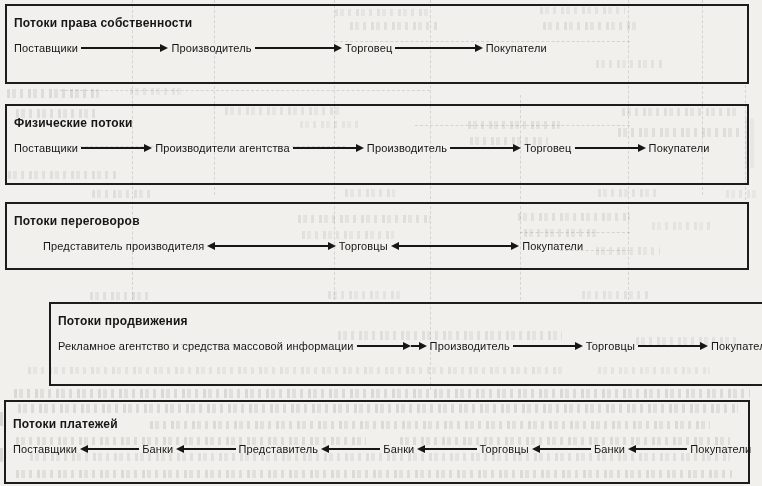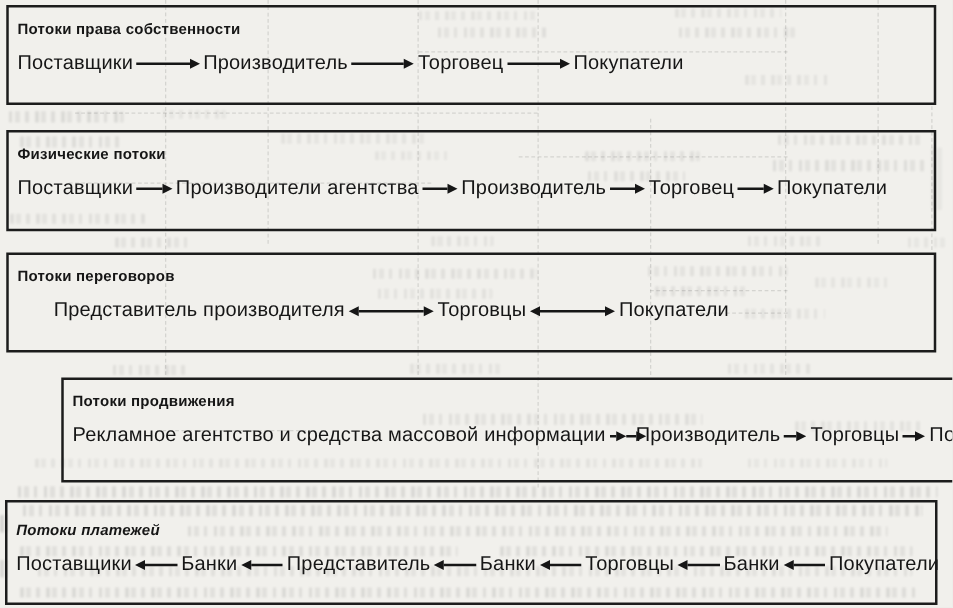"Поставщики" .flow-row { font-size: 16px -> 11px }
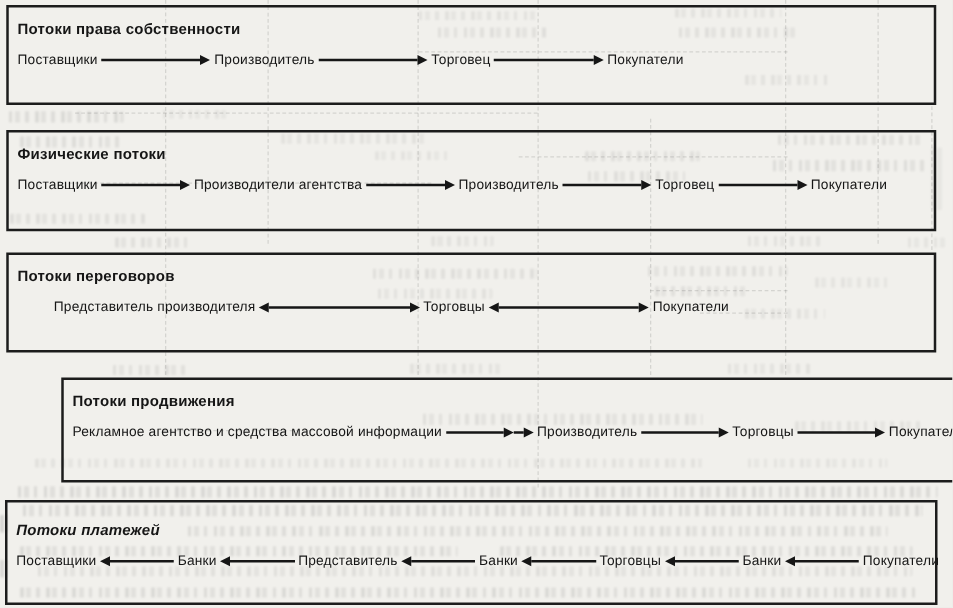"Потоки переговоров" .flow-box:nth-child(3) { height: 80px -> 68px }
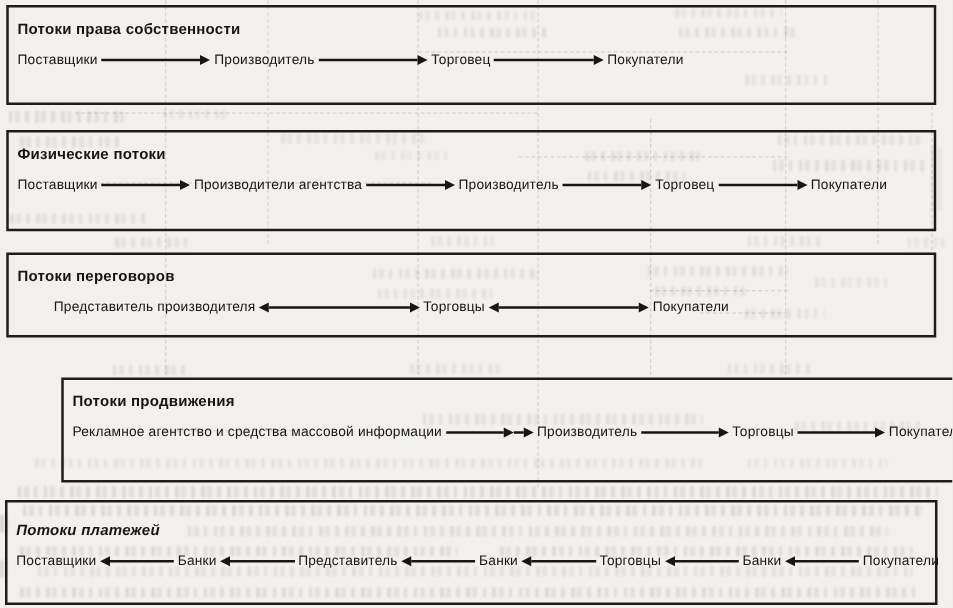"Потоки платежей" .flow-box:nth-child(5) .box-title { font-style: italic -> none }
